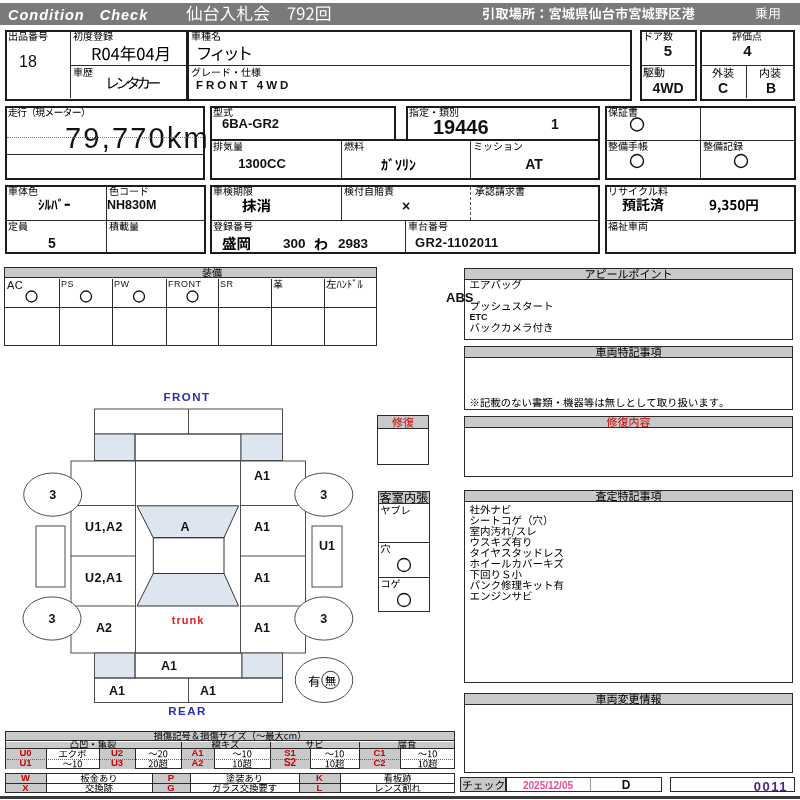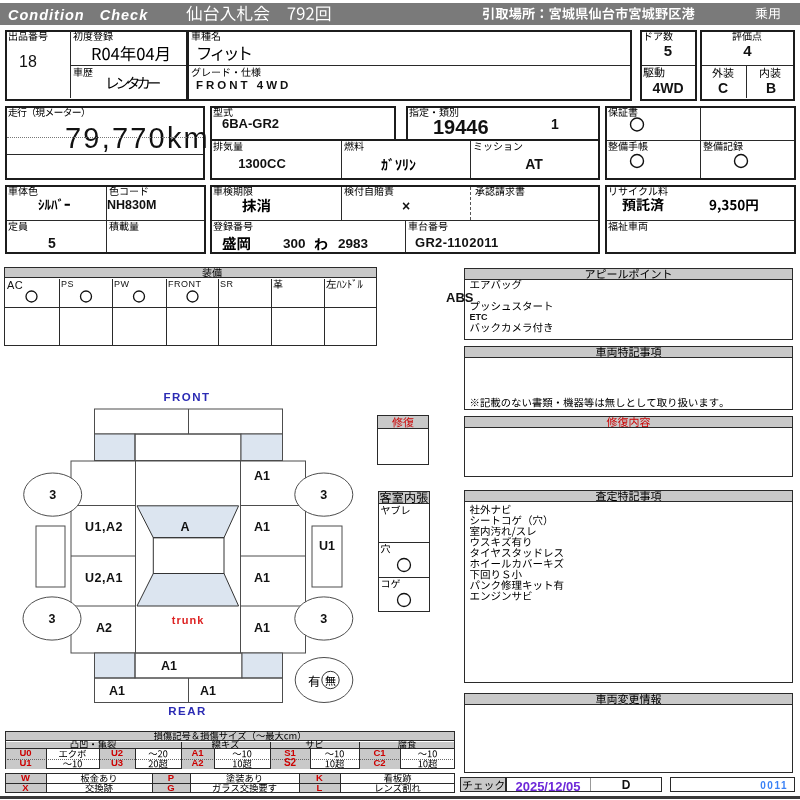"2025/12/05" div.abs { color: #6d28d9 -> #ec4899; font-size: 13px -> 10px }
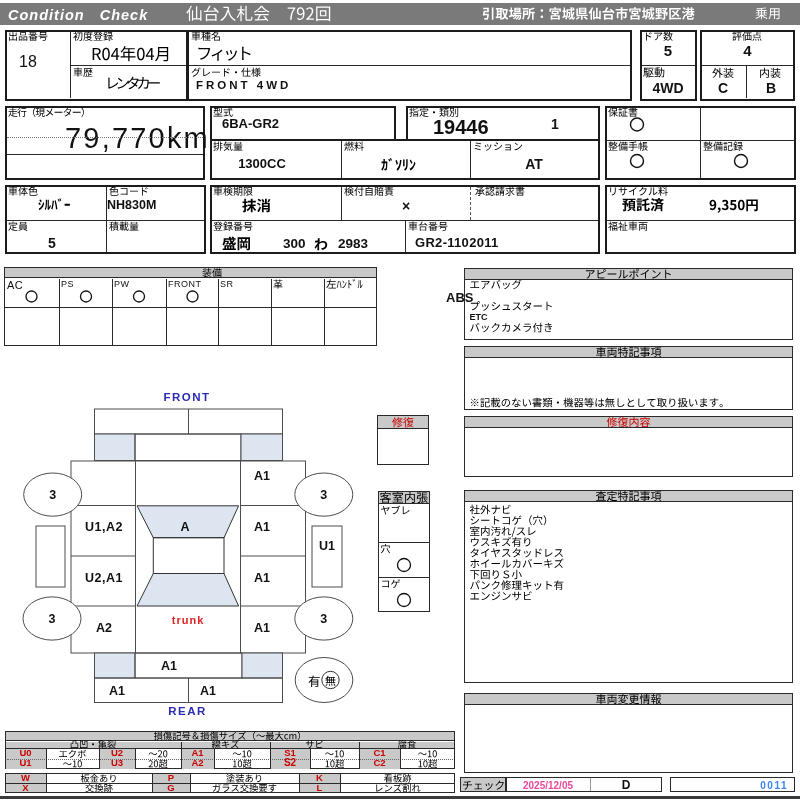"0011" div.abs { color: #3b82f6 -> #4c1d95; font-size: 10px -> 13px }
